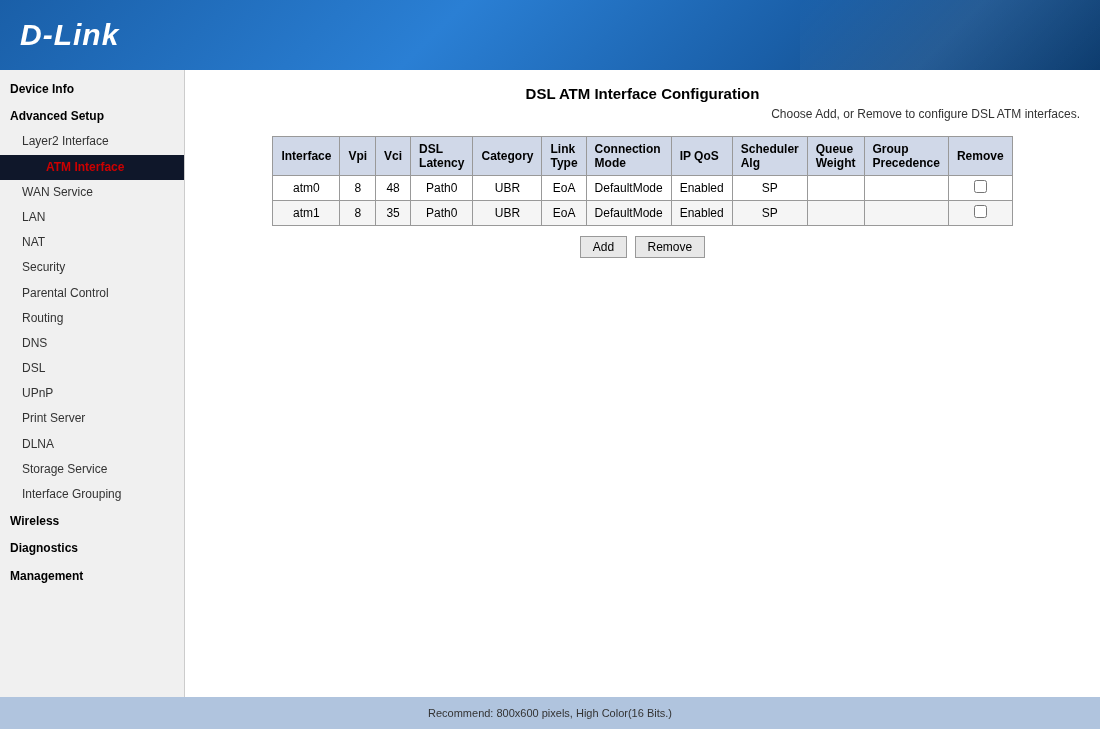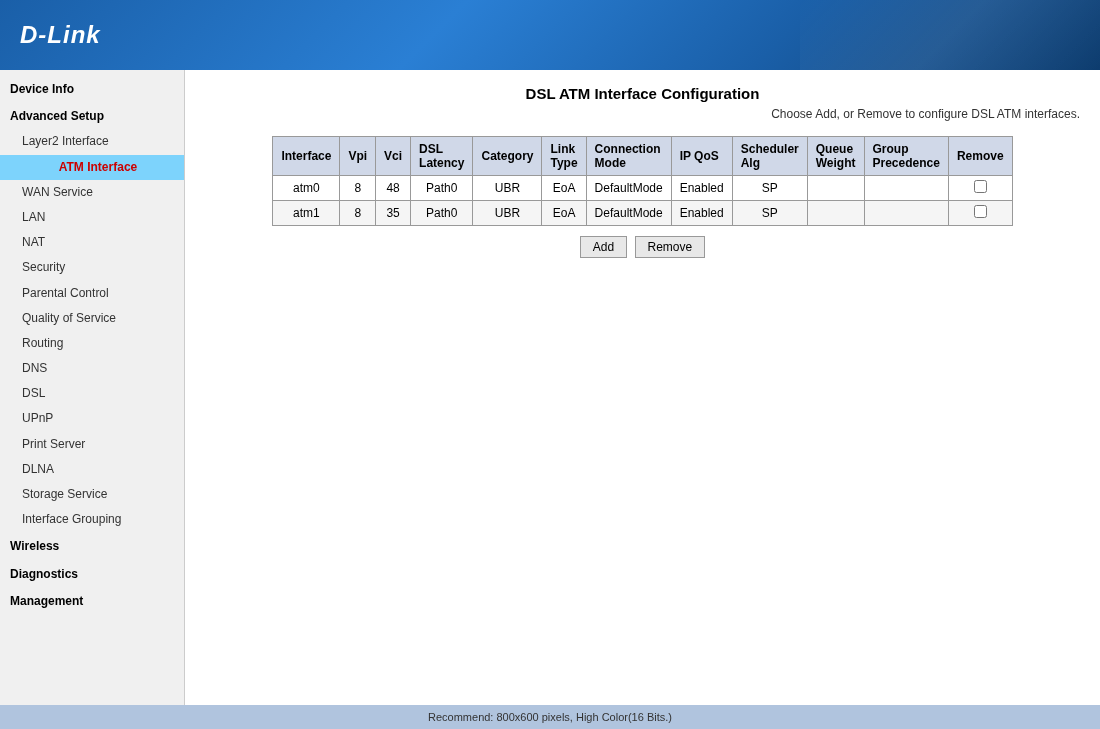"D-Link" .logo { font-size: 24px -> 30px }
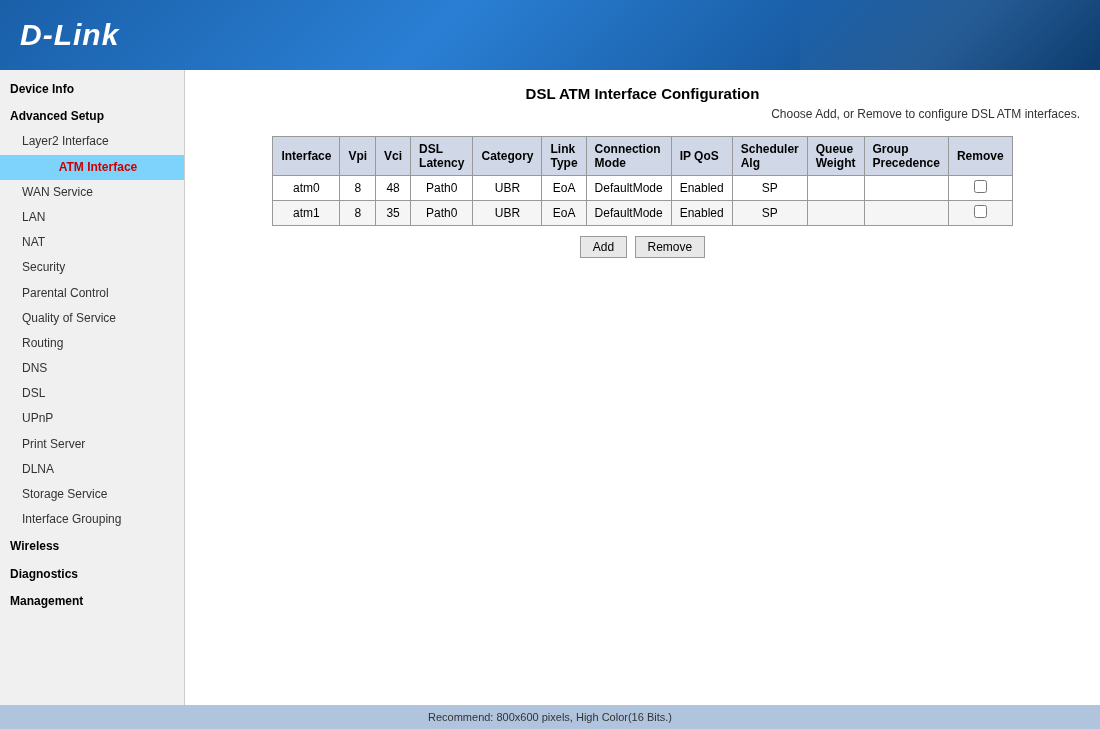"ATM Interface" div.sidebar-item { background: #7dd3fc -> #0f172a; padding-left: 22px -> 46px; text-align: center -> none }
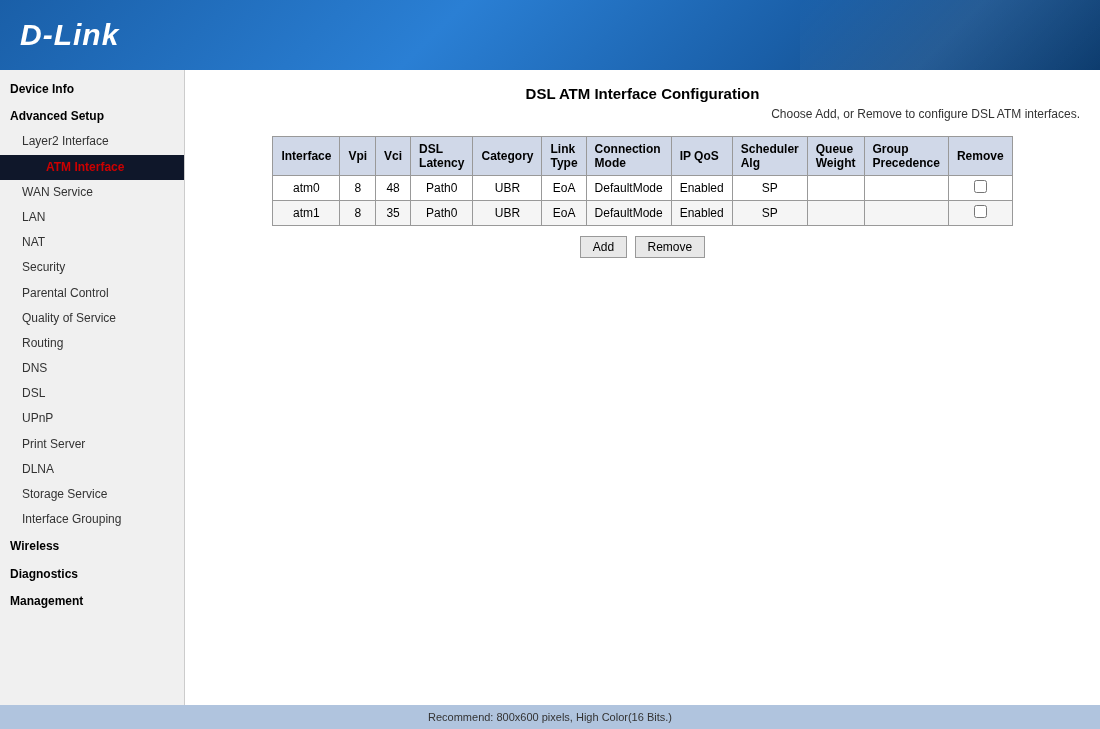"Quality of Service" div.sidebar-item { html: <div>Quality of Service</div> -> none }
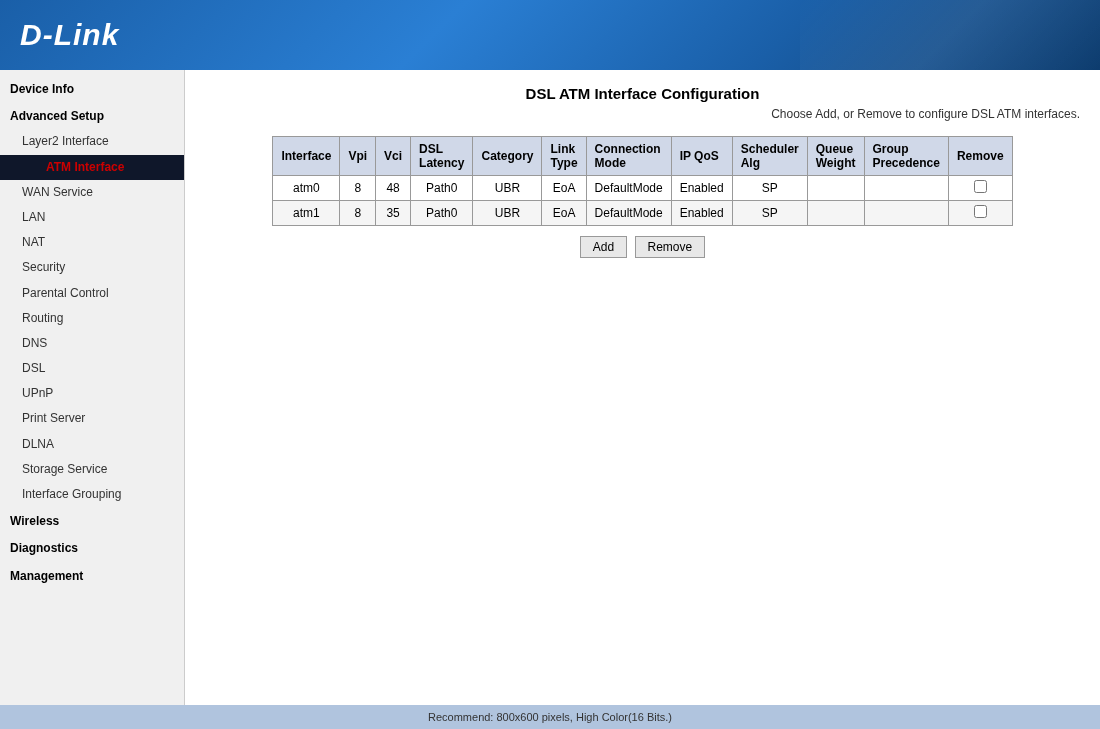"Recommend: 800x600 pixels, High Color(16" .footer { height: 24px -> 32px }
